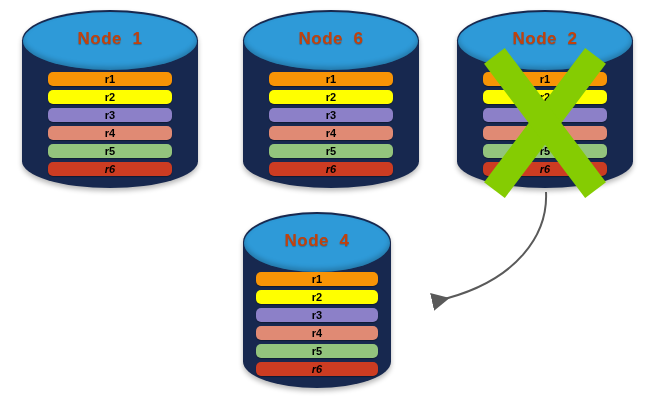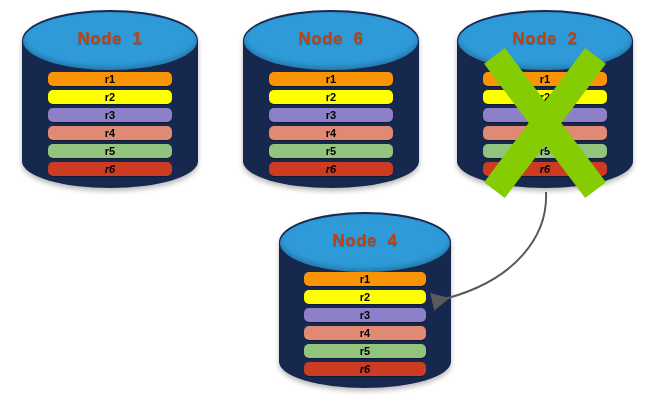"Node 4" div.node { margin-left: 36px -> none; width: 172px -> 148px }
